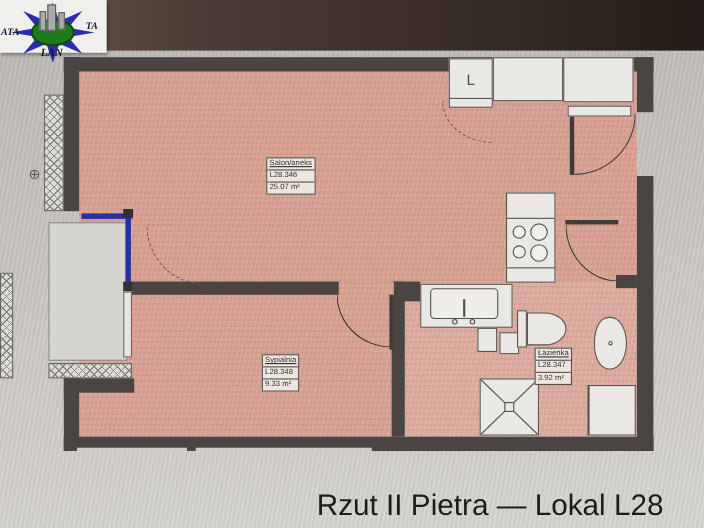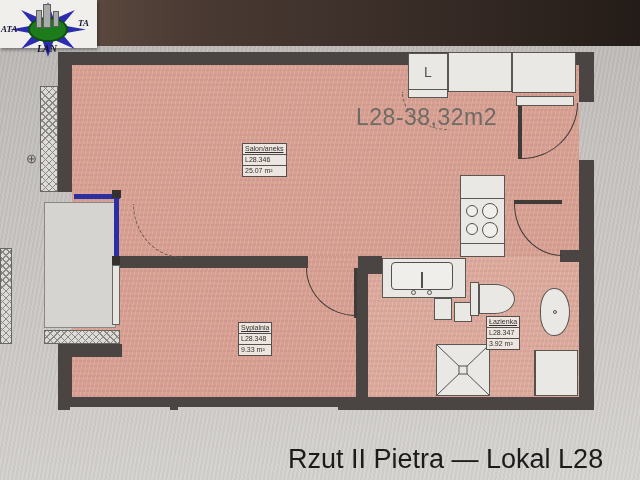"L28-38,32m2" span.abs { html: <span>L28-38,32m2</span> -> none }
